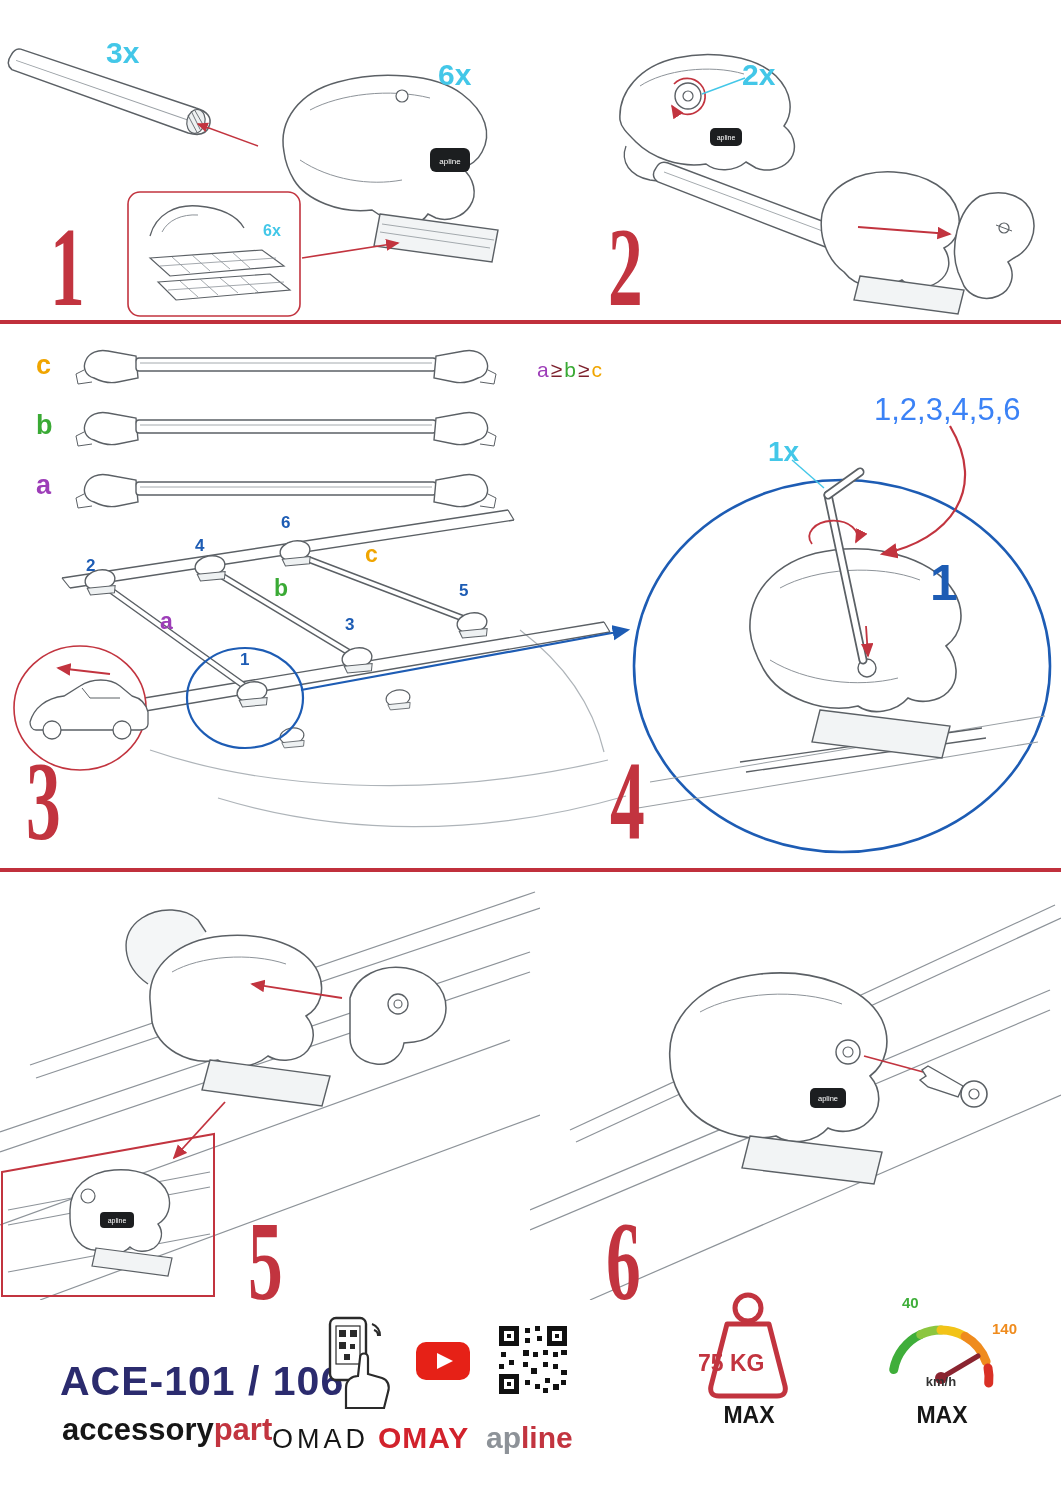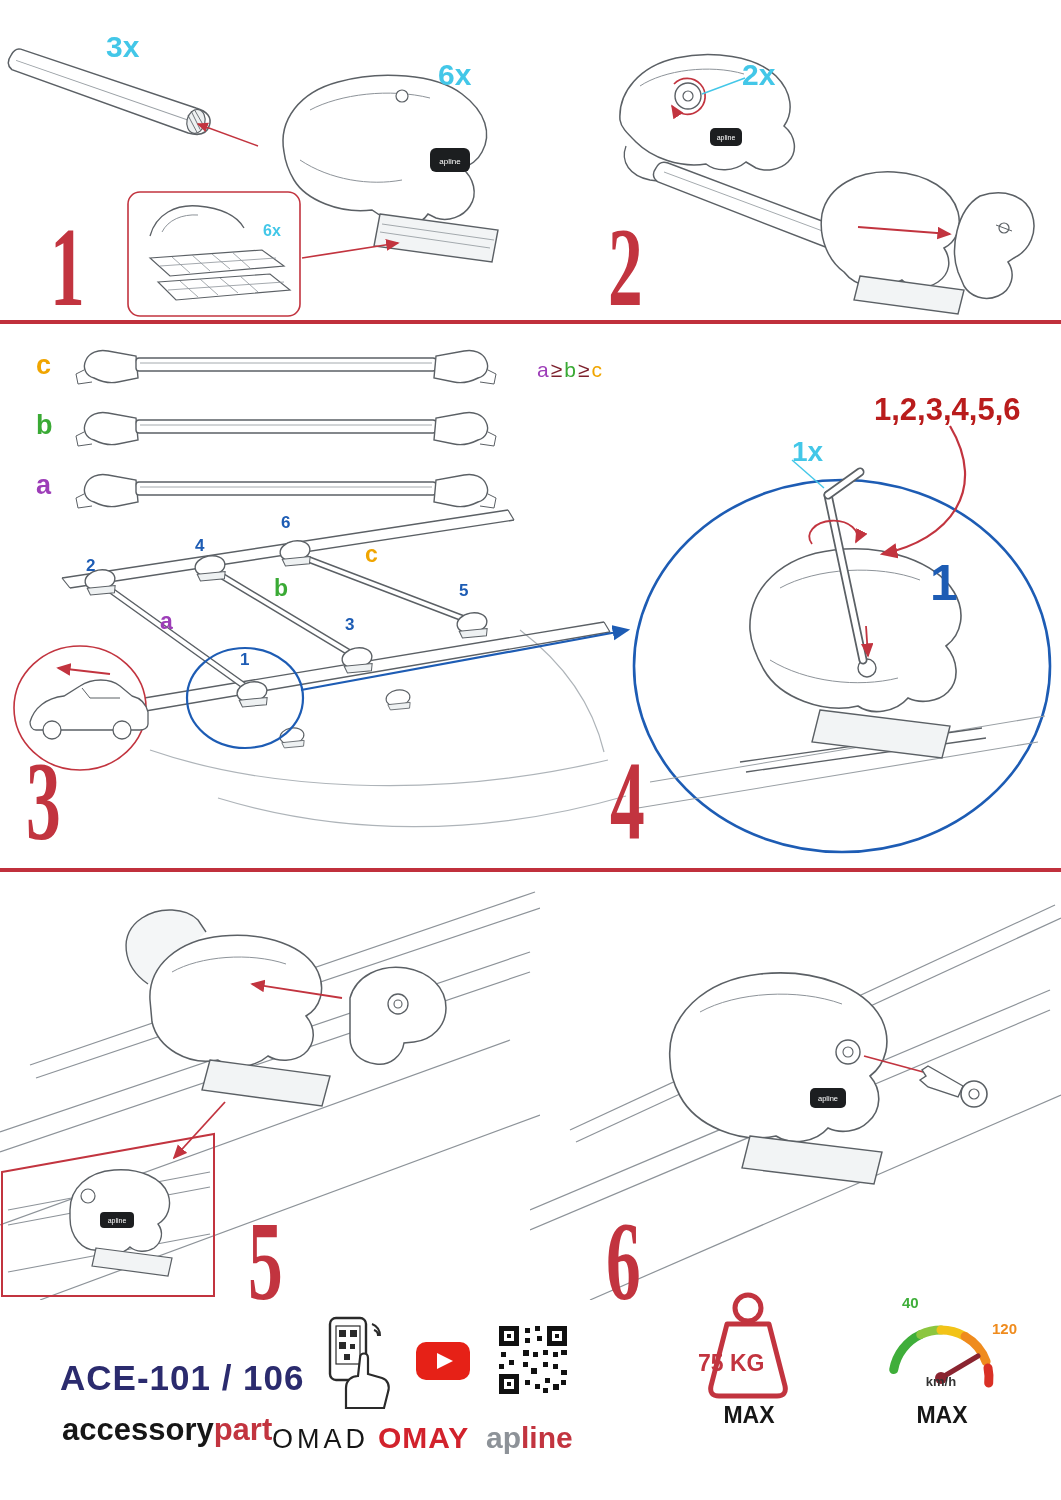"3x" div.qty { top: 30px -> 36px }
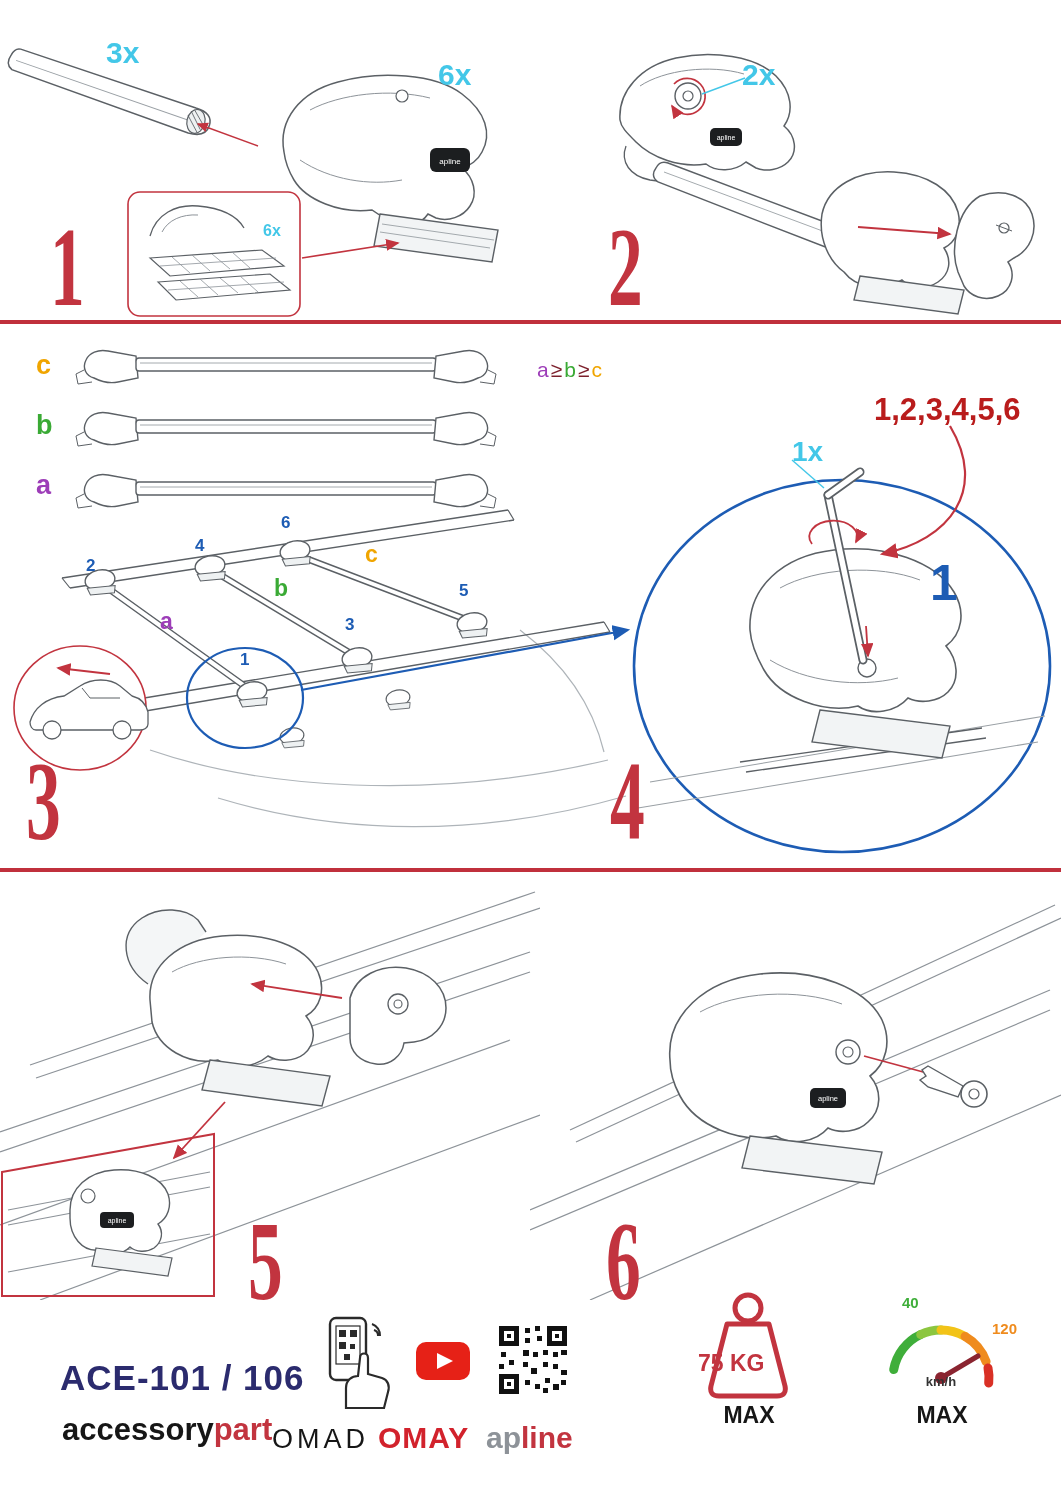"1,2,3,4,5,6" .seq { color: #b91c1c -> #3b82f6; font-weight: 700 -> 400 }
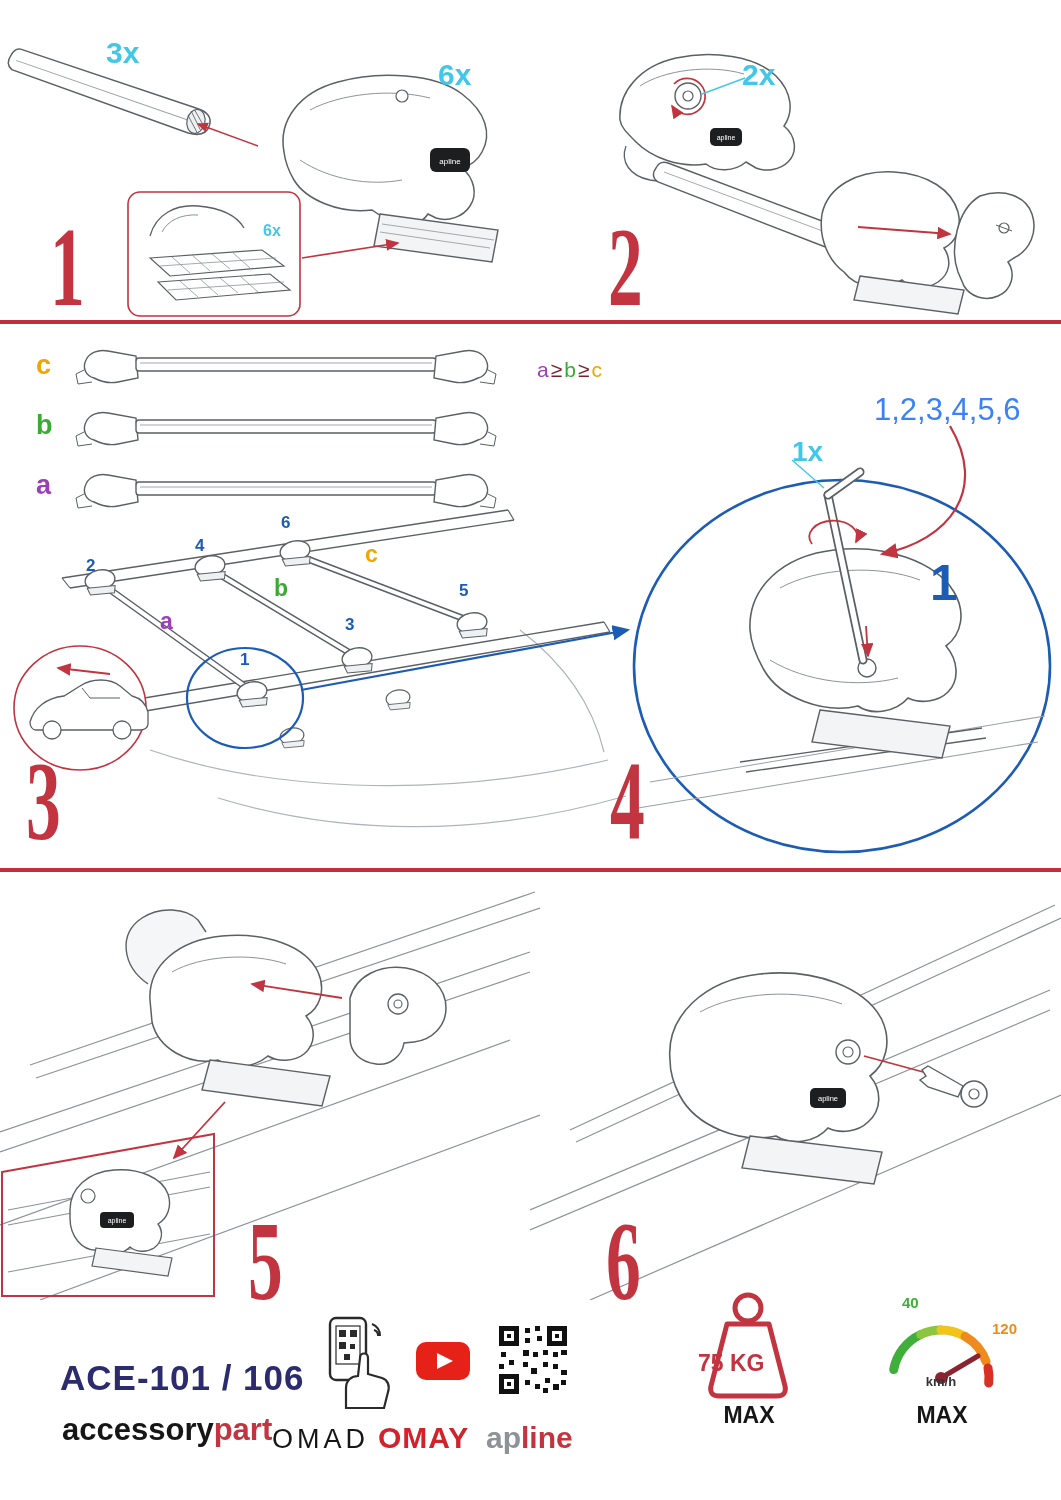"1x" div.qty { left: 792px -> 768px }
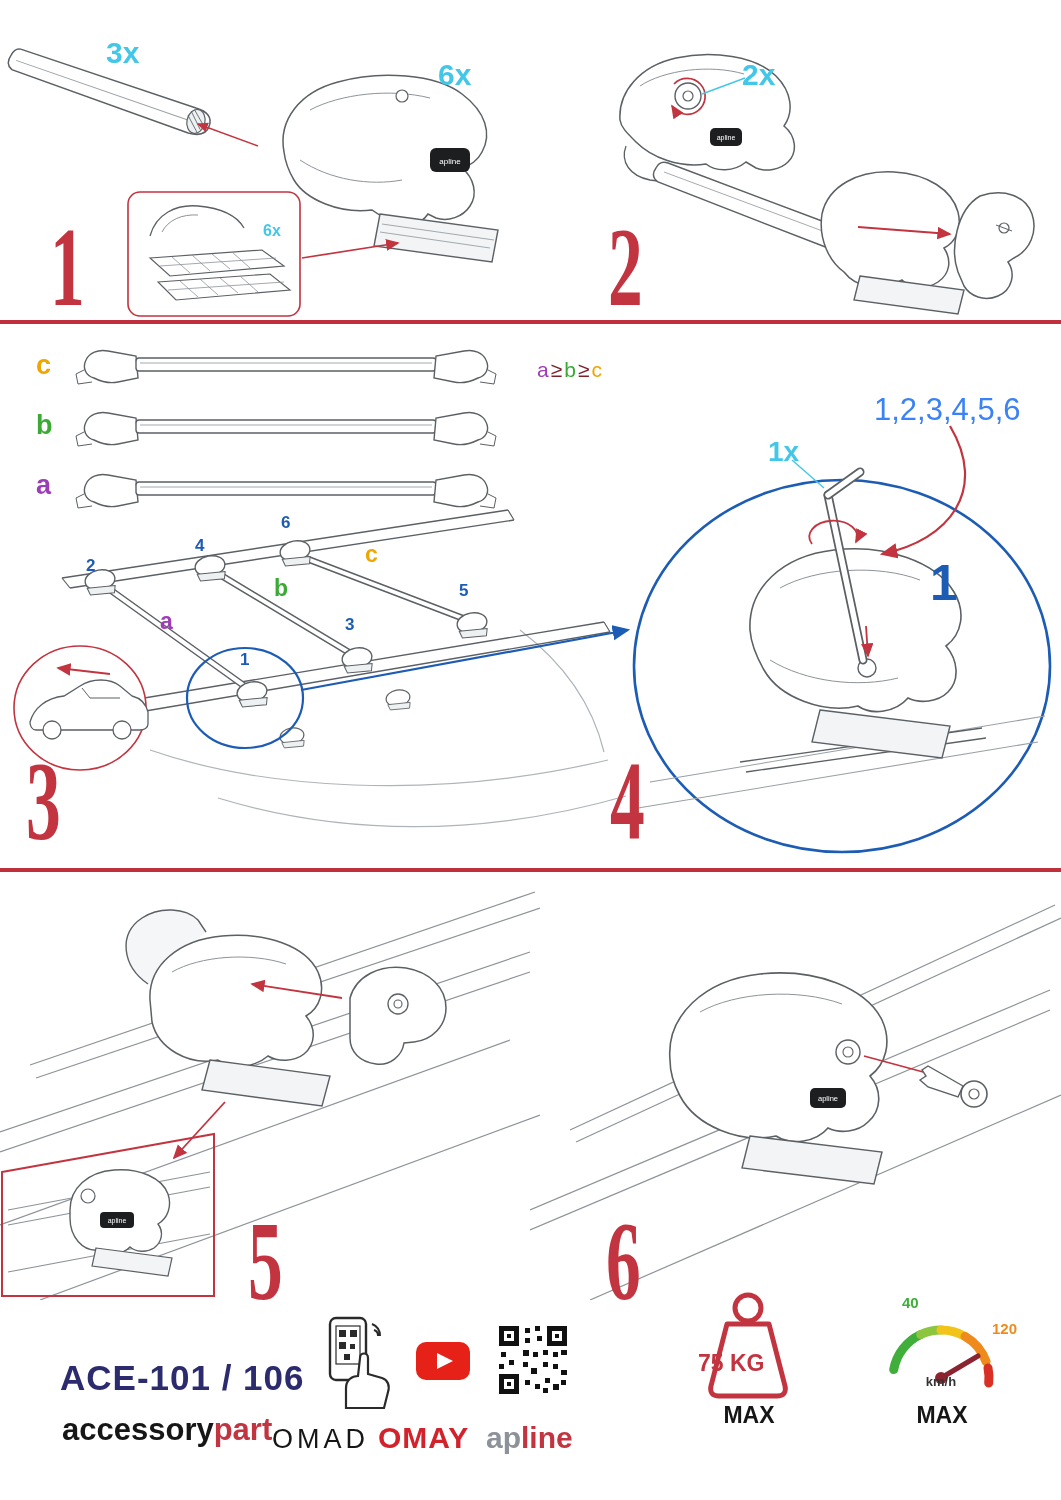"120" div.gauge-lab { text: 120 -> 140 }
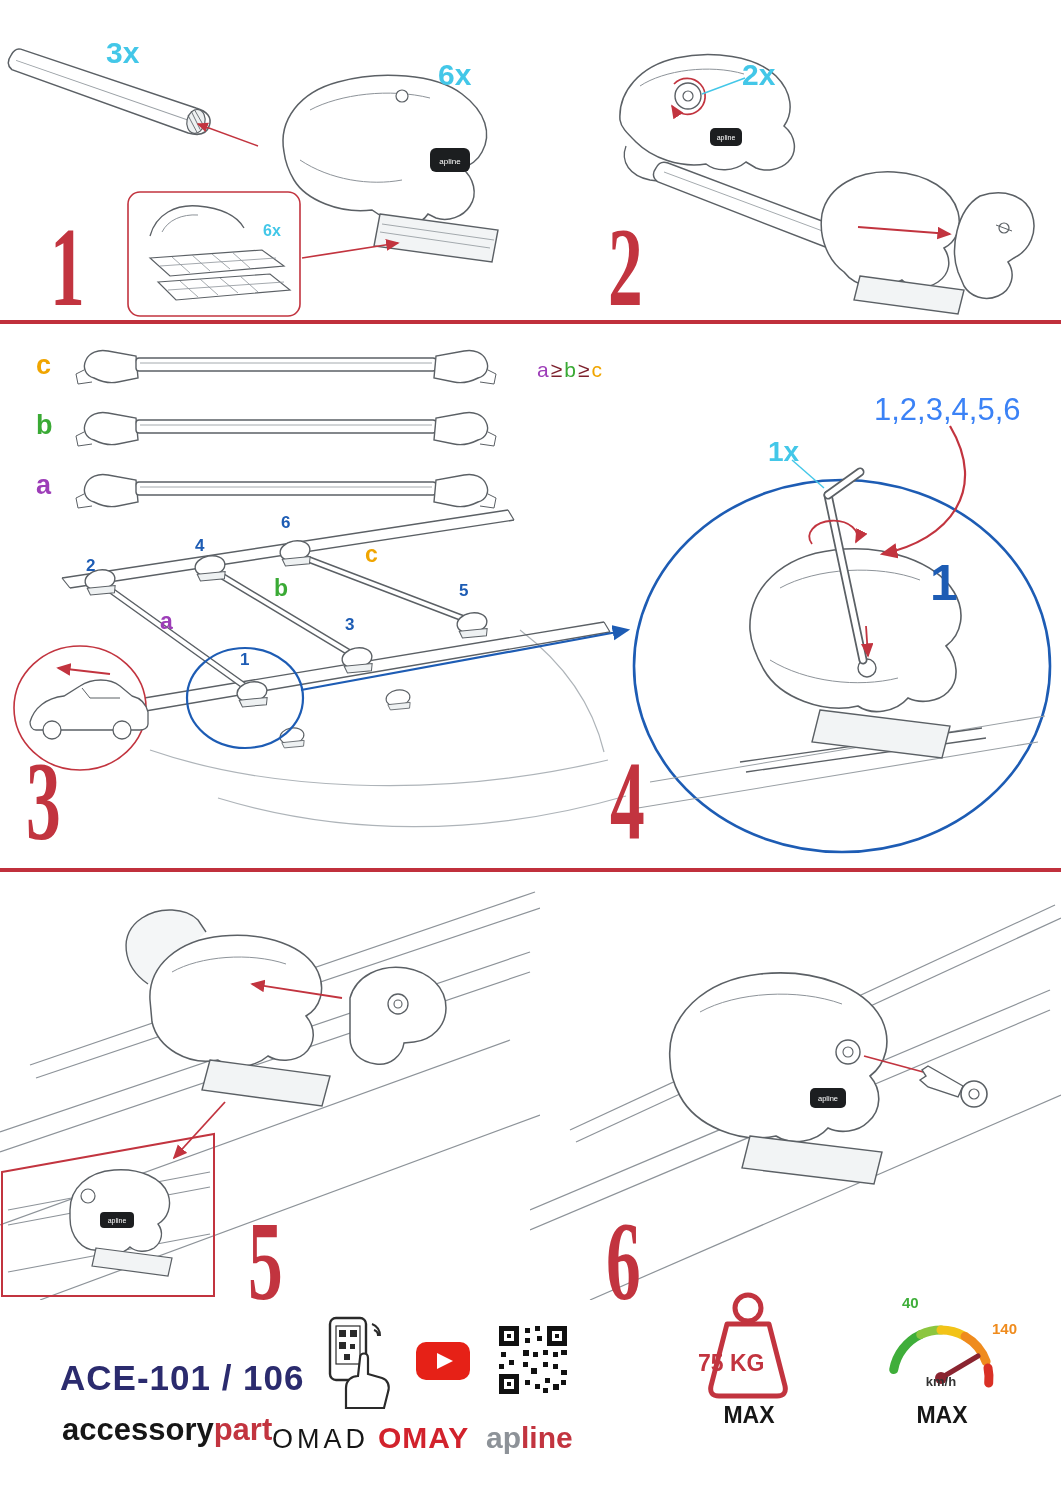"ACE-101 / 106" .model { font-size: 35px -> 41px }
